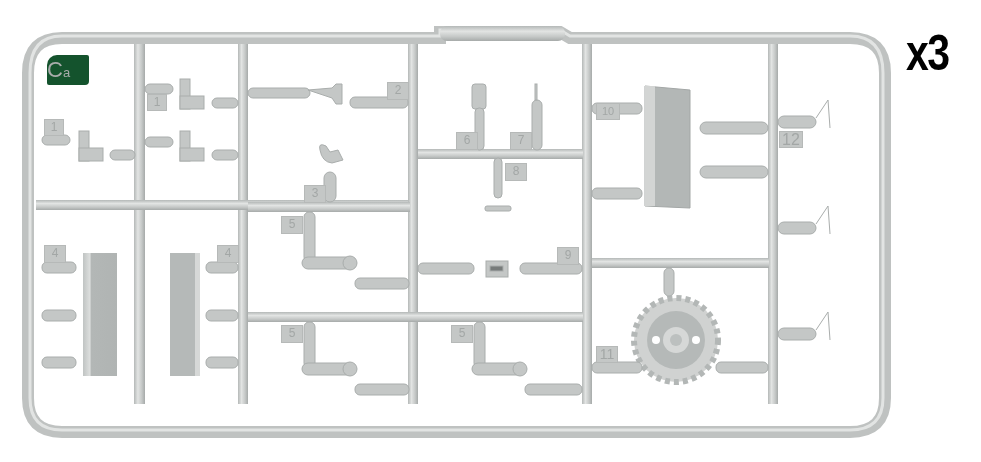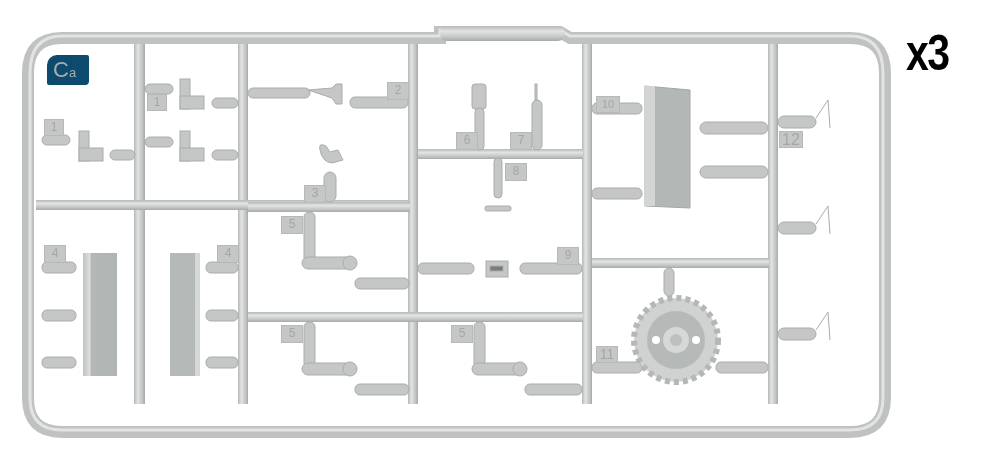"Ca" .sprue-id { background: #0c4a6e -> #14532d; padding-left: 6px -> none }
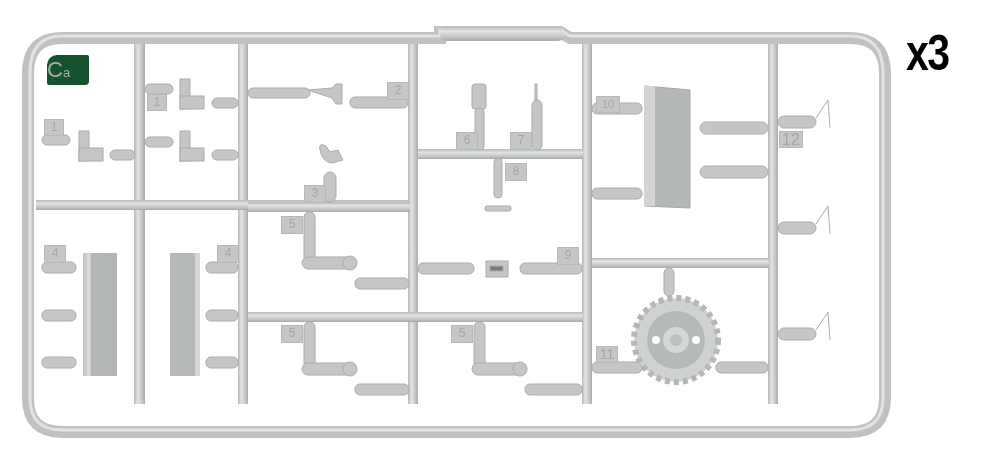"10" div.tag { top: 96px -> 103px }
